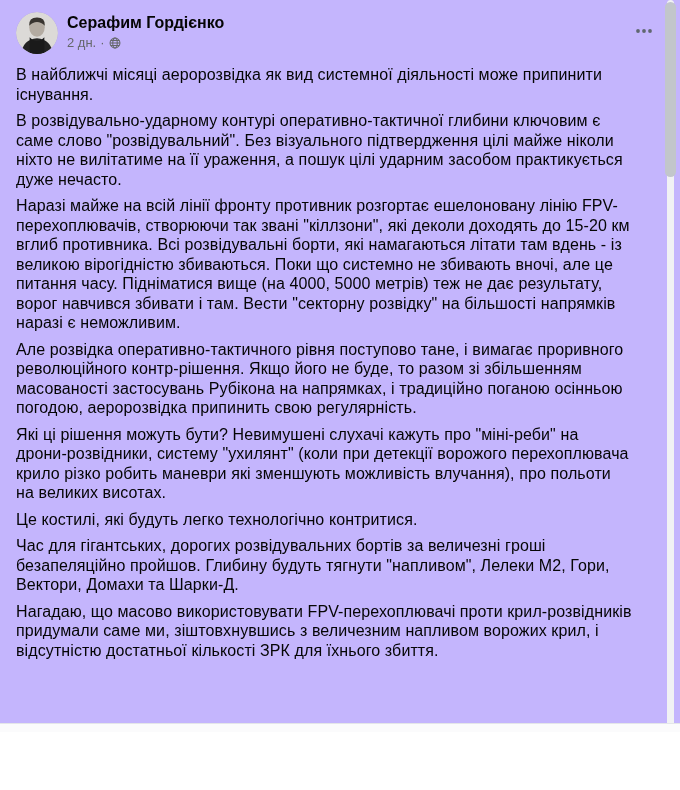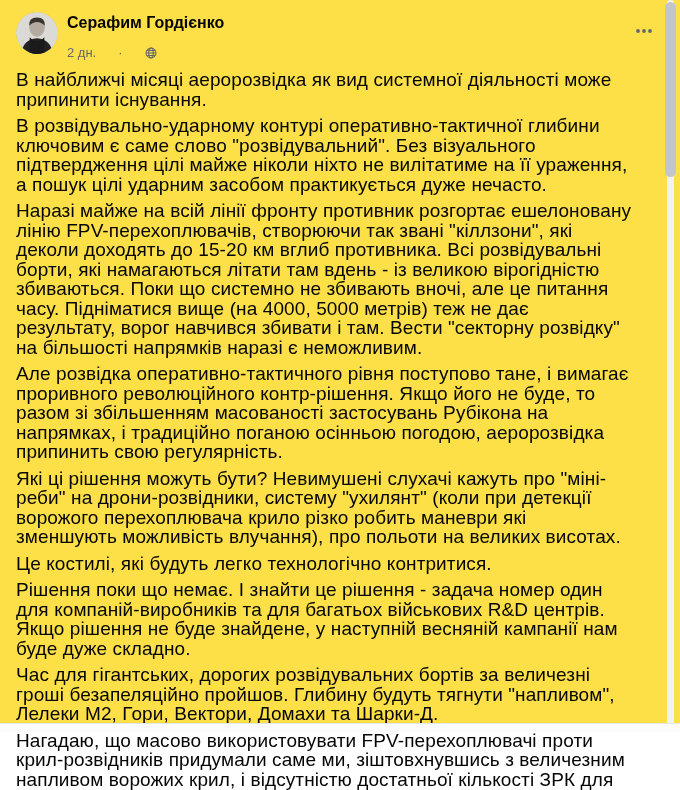"Серафим Гордієнко" .post-card { background: #fde047 -> #c4b5fd }
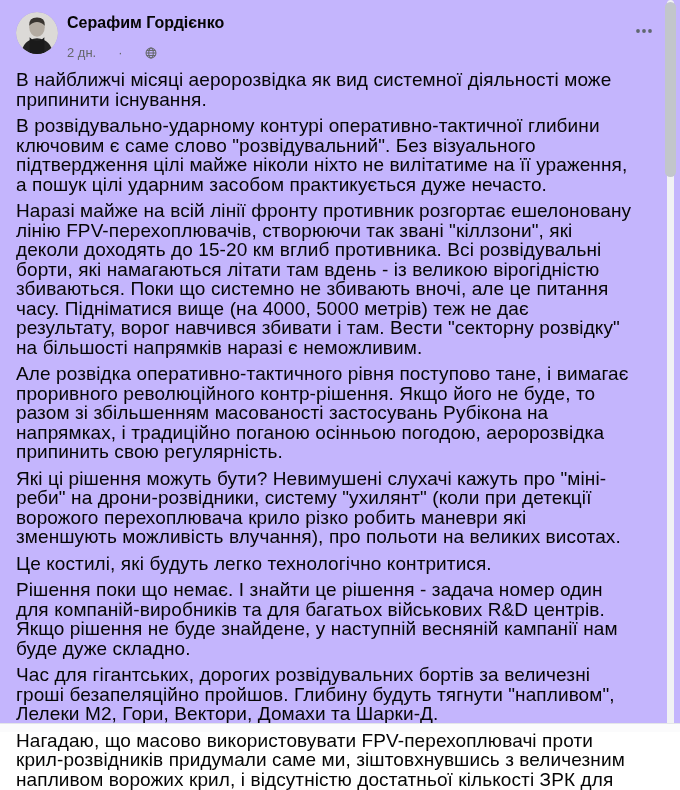"2 дн." .meta-row { gap: 22px -> 4px; margin-top: 13px -> 3px }
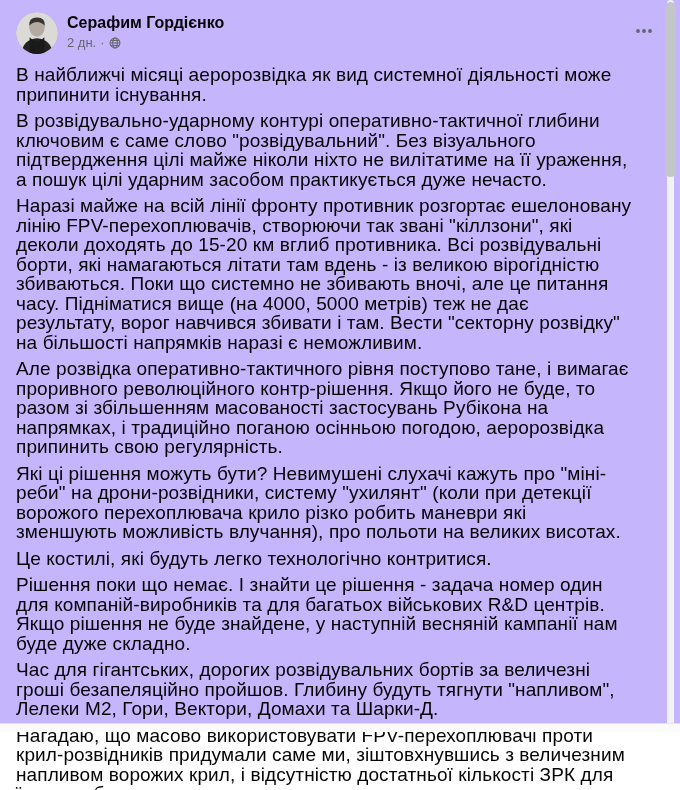"В найближчі місяці аеророзвідка як" .post-body p { font-size: 19px -> 16px }
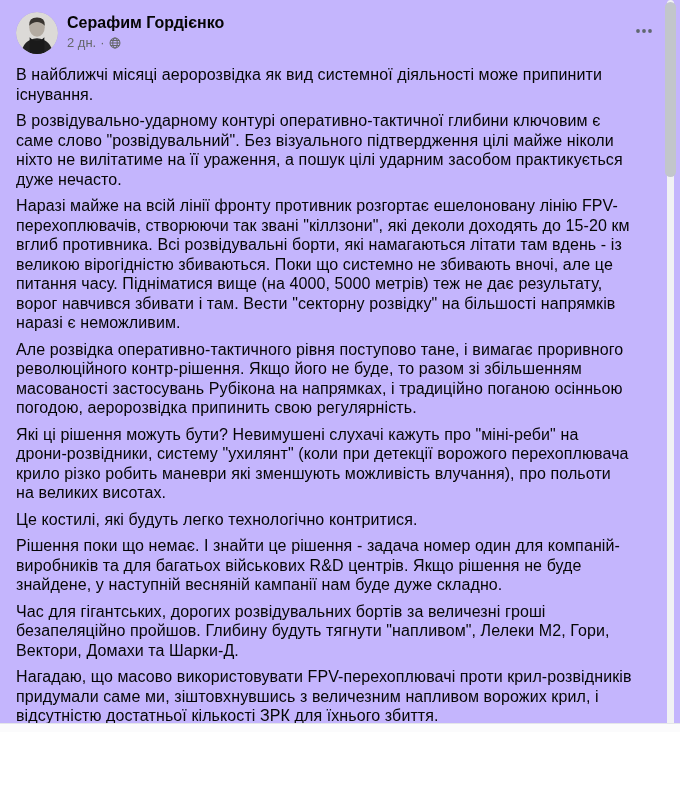"Рішення поки що немає. І" p { html: <p>Рішення поки що немає. І знайти це рішення - задача номер один для компаній-виробників та для багатьох військових R&amp;D центрів. Якщо рішення не буде знайдене, у наступній весняній кампанії нам буде дуже складно.</p> -> none }
